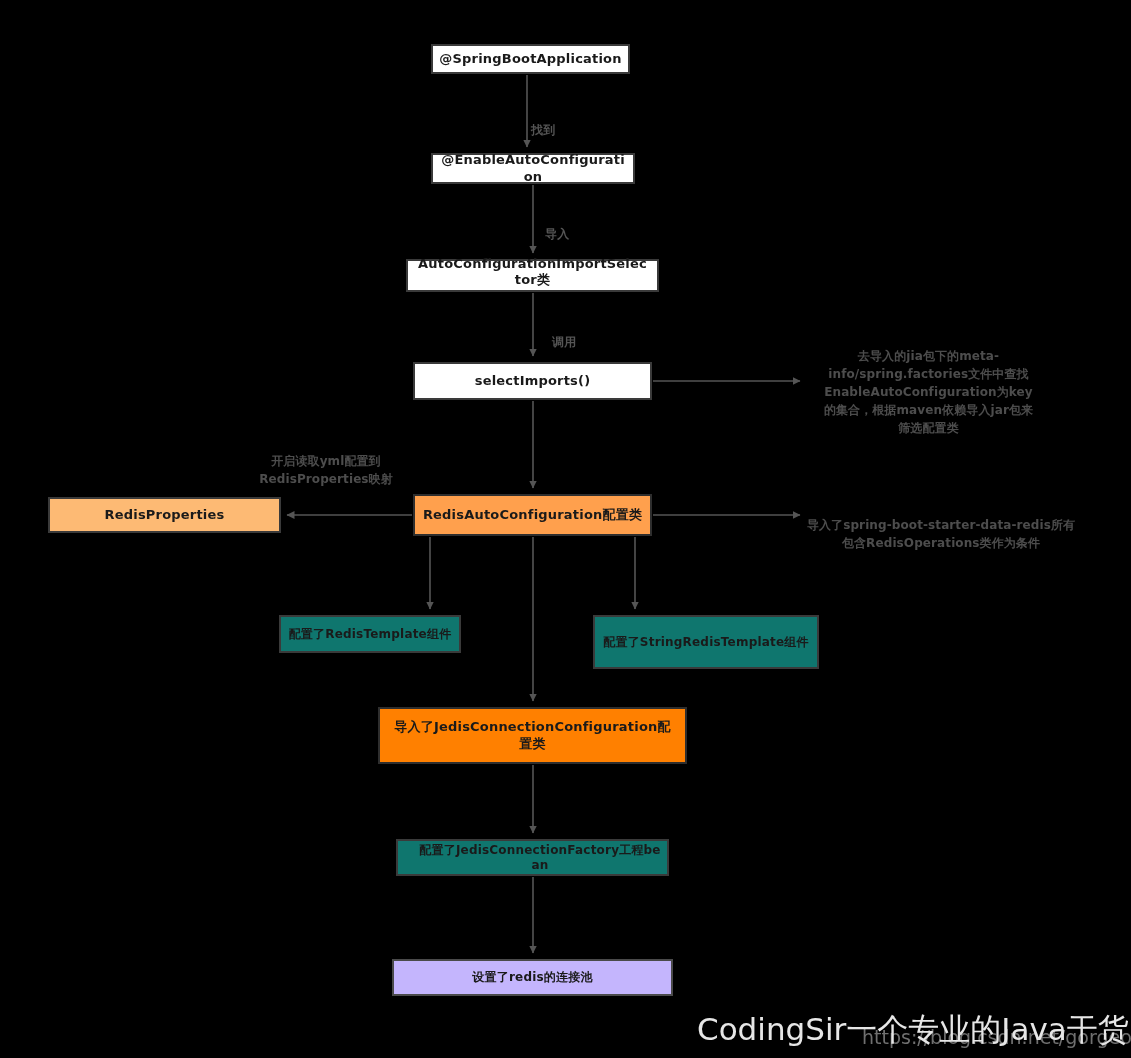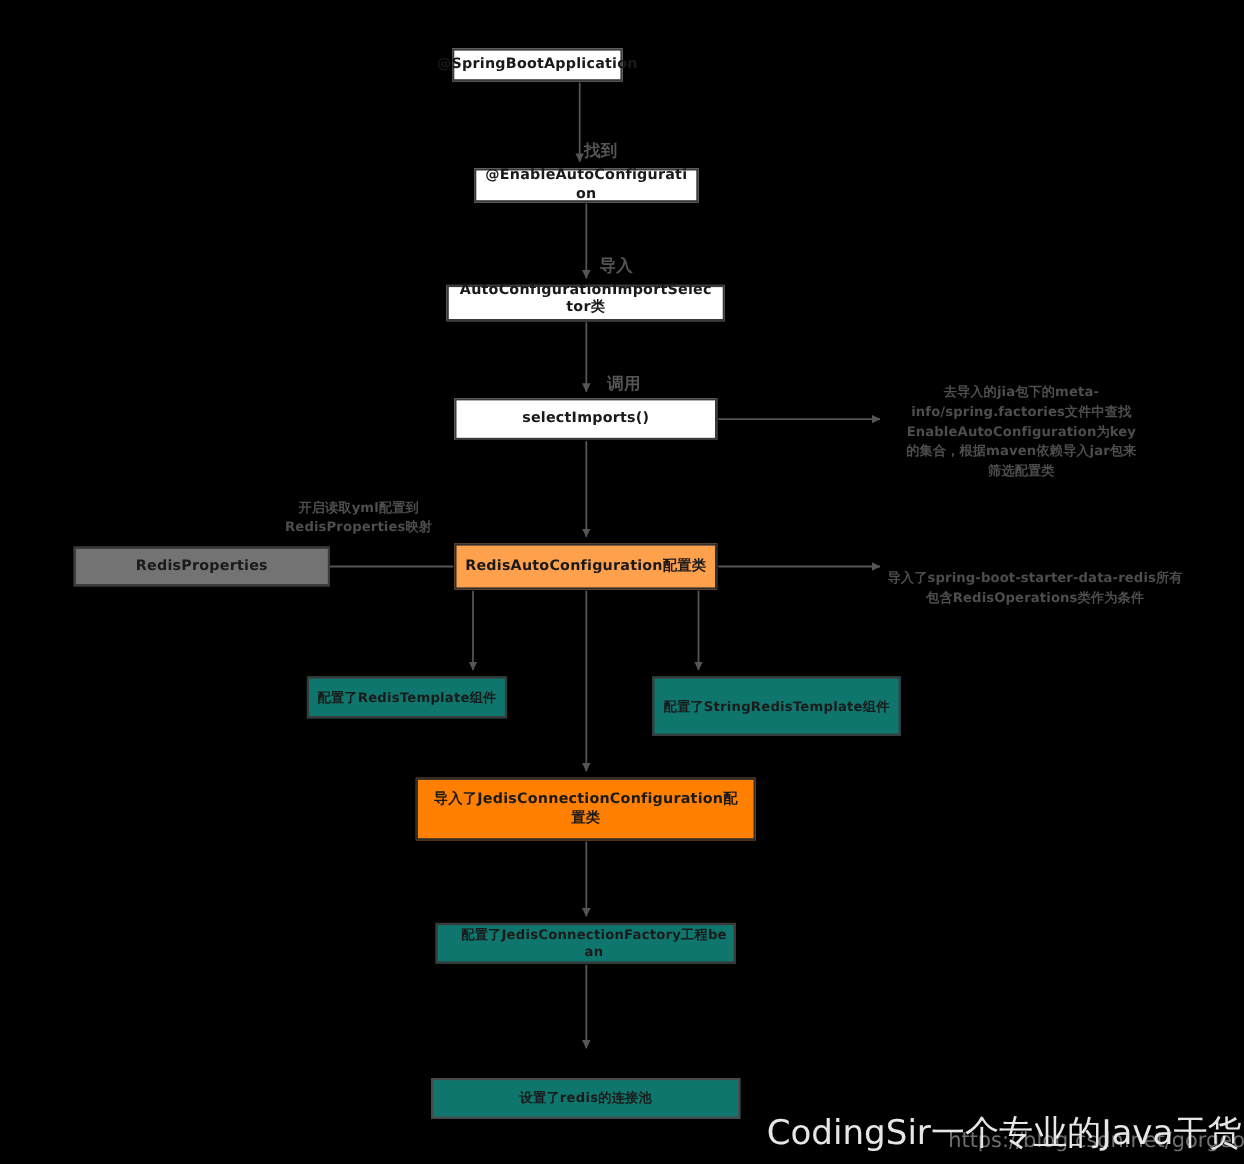"@SpringBootApplication" div.node { left: 411px -> 431px; width: 155px -> 199px }
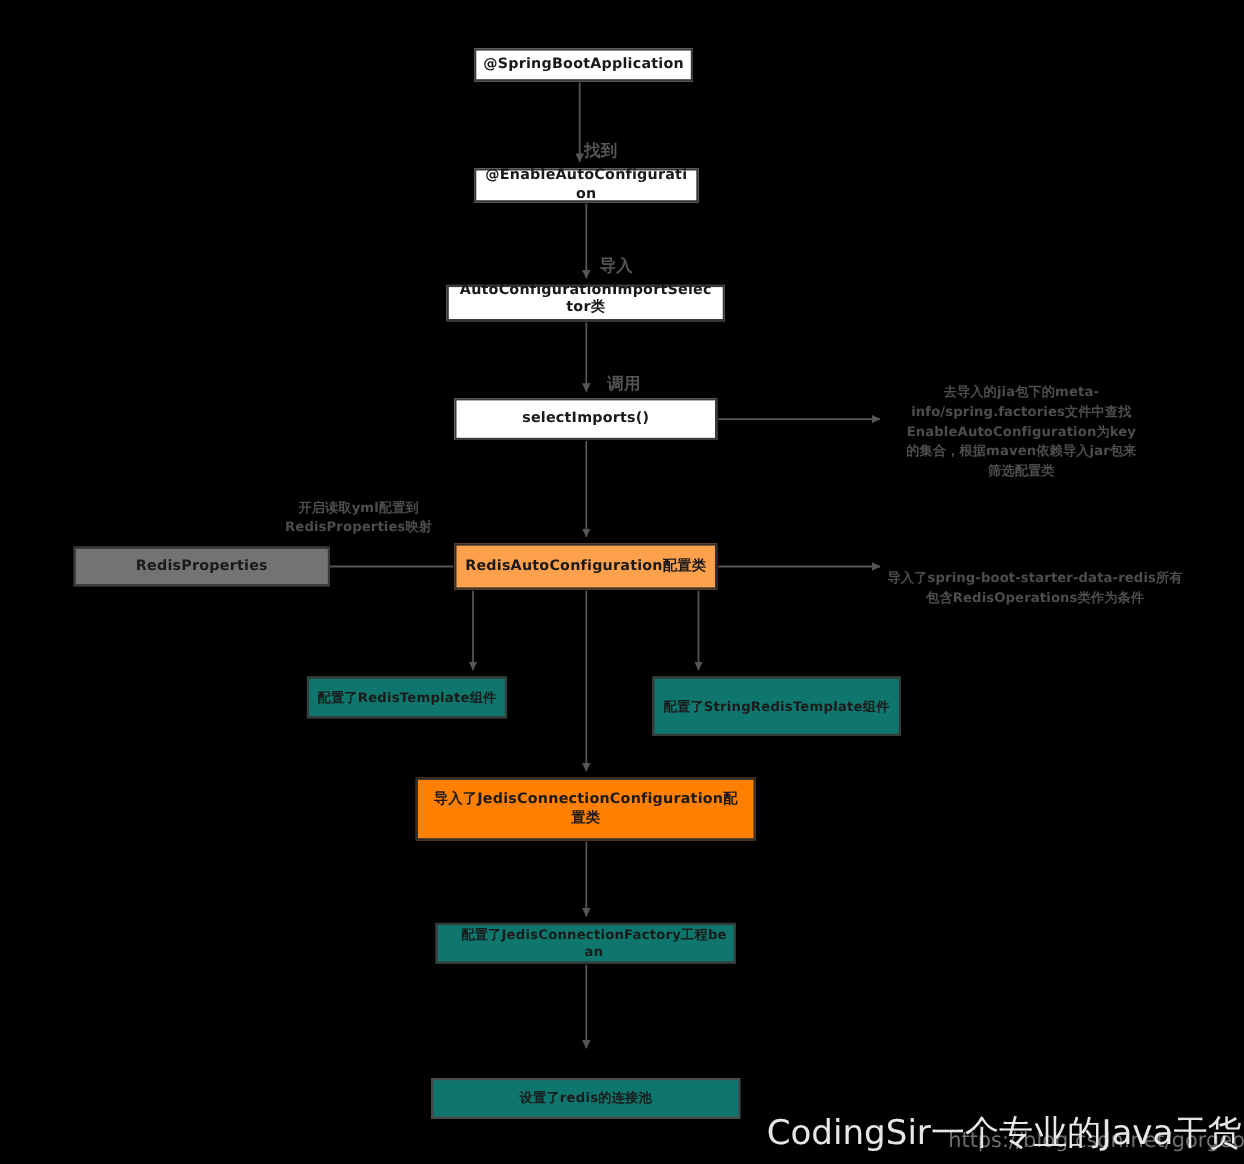"找到" .edge-label { font-size: 15px -> 12px }
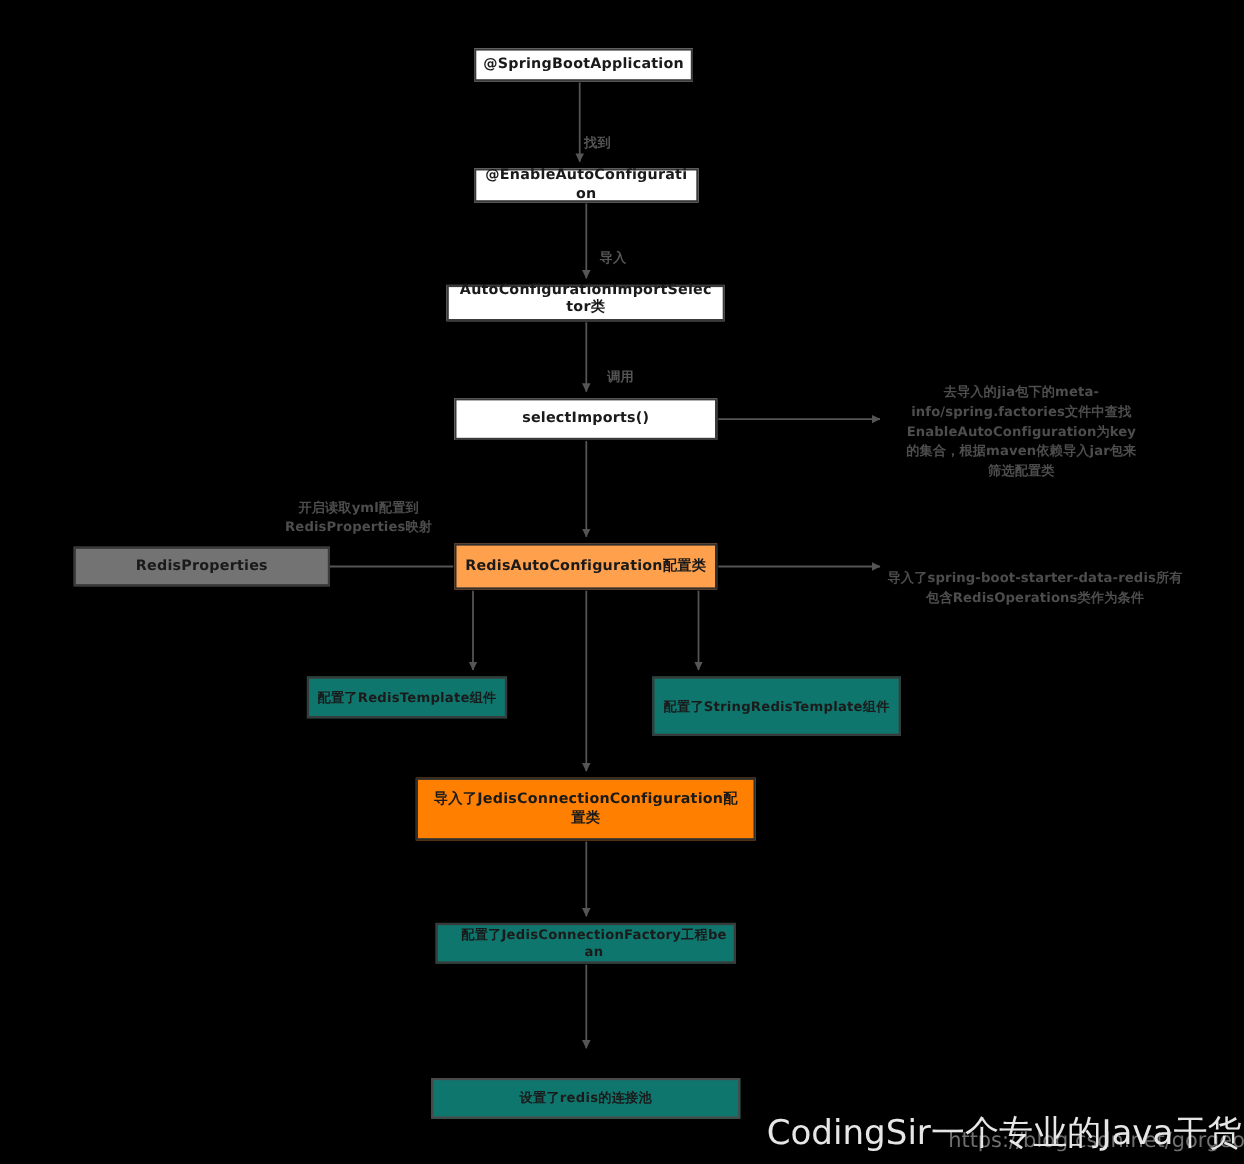"RedisProperties" .node.cyan { background: #737373 -> #fdba74; margin-left: 19px -> none }
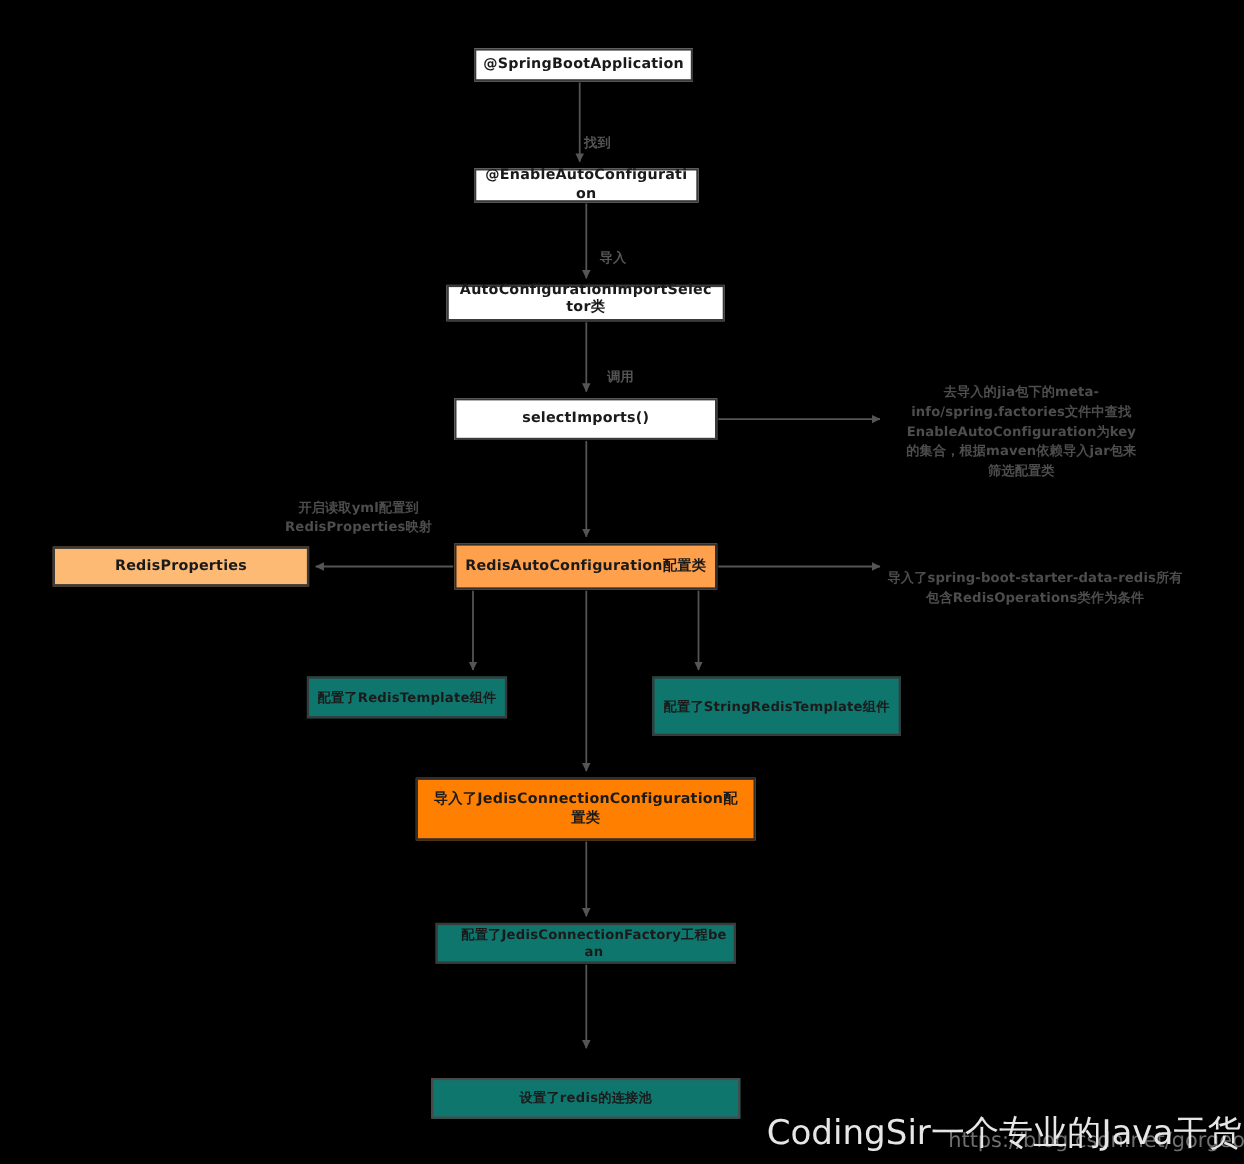"设置了redis的连接池" .node.blue2 { background: #0f766e -> #c4b5fd; margin-top: 21px -> none }
